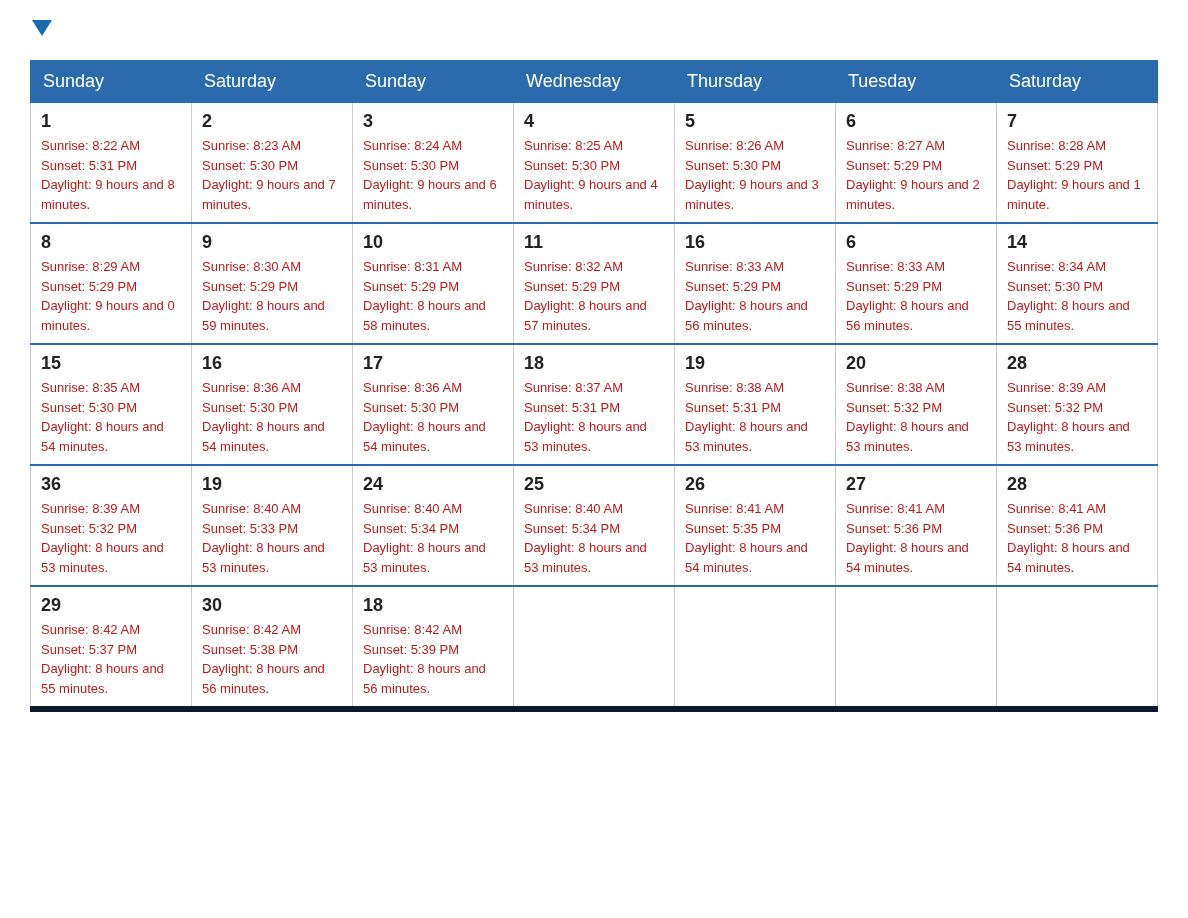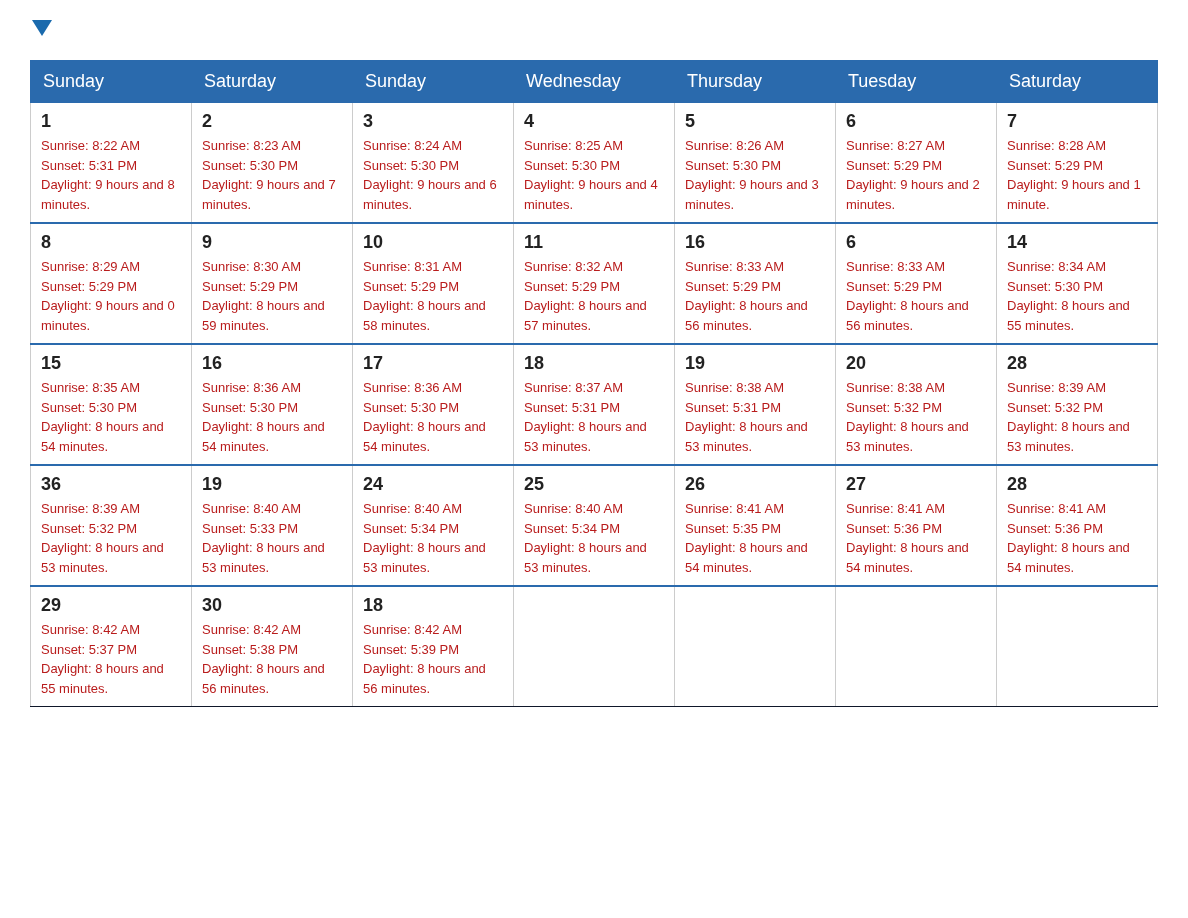"29" .calendar-table tbody tr td { border-bottom: 1px solid #0f172a -> 6px solid #0f172a }
